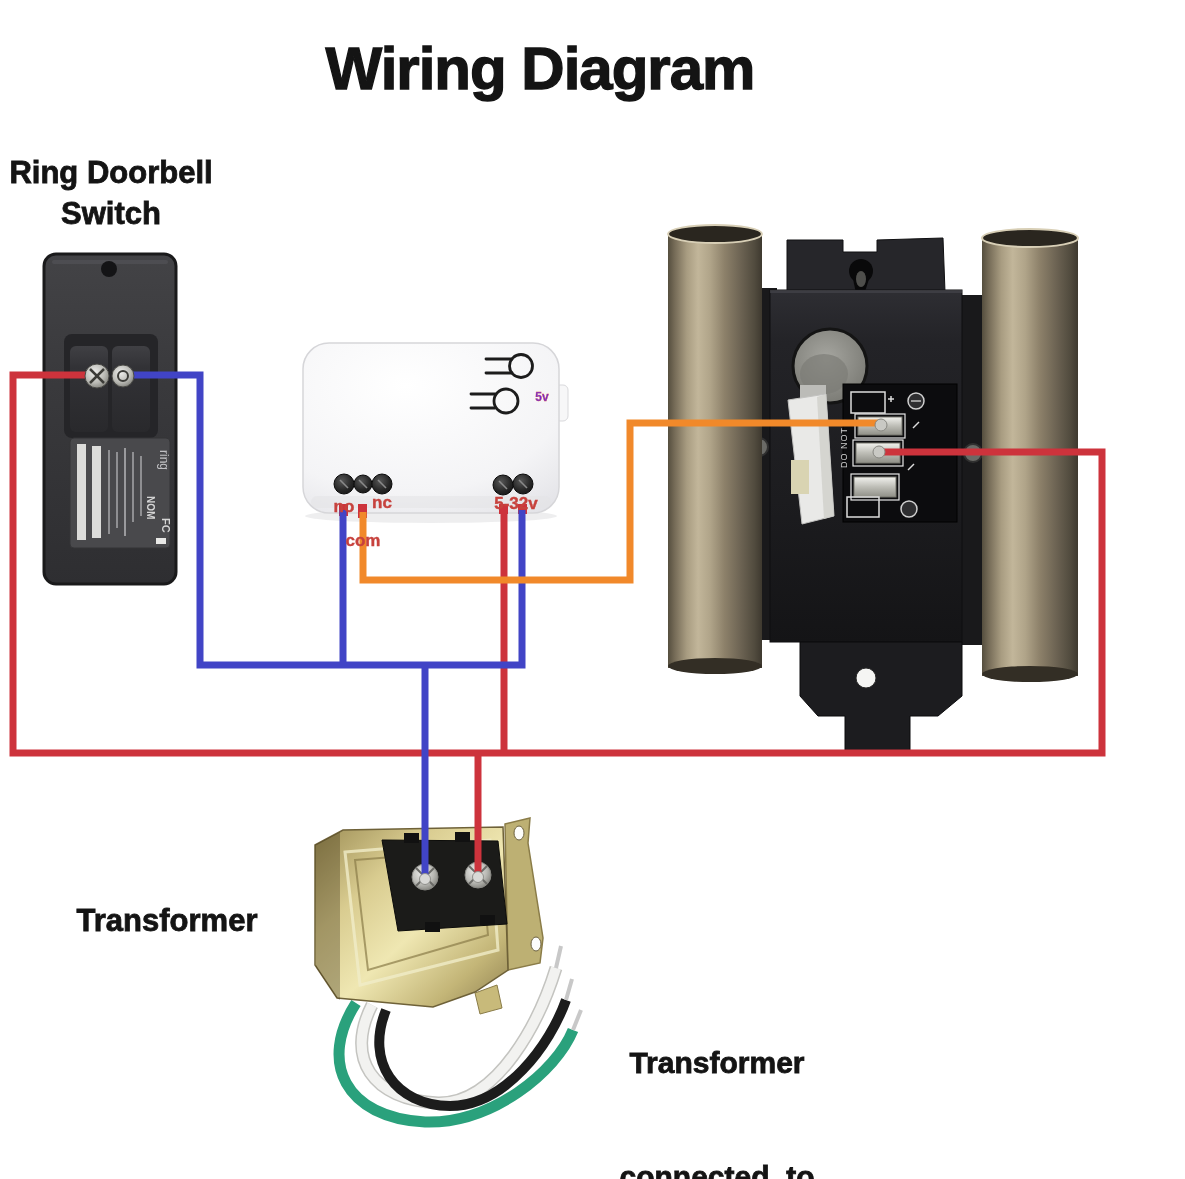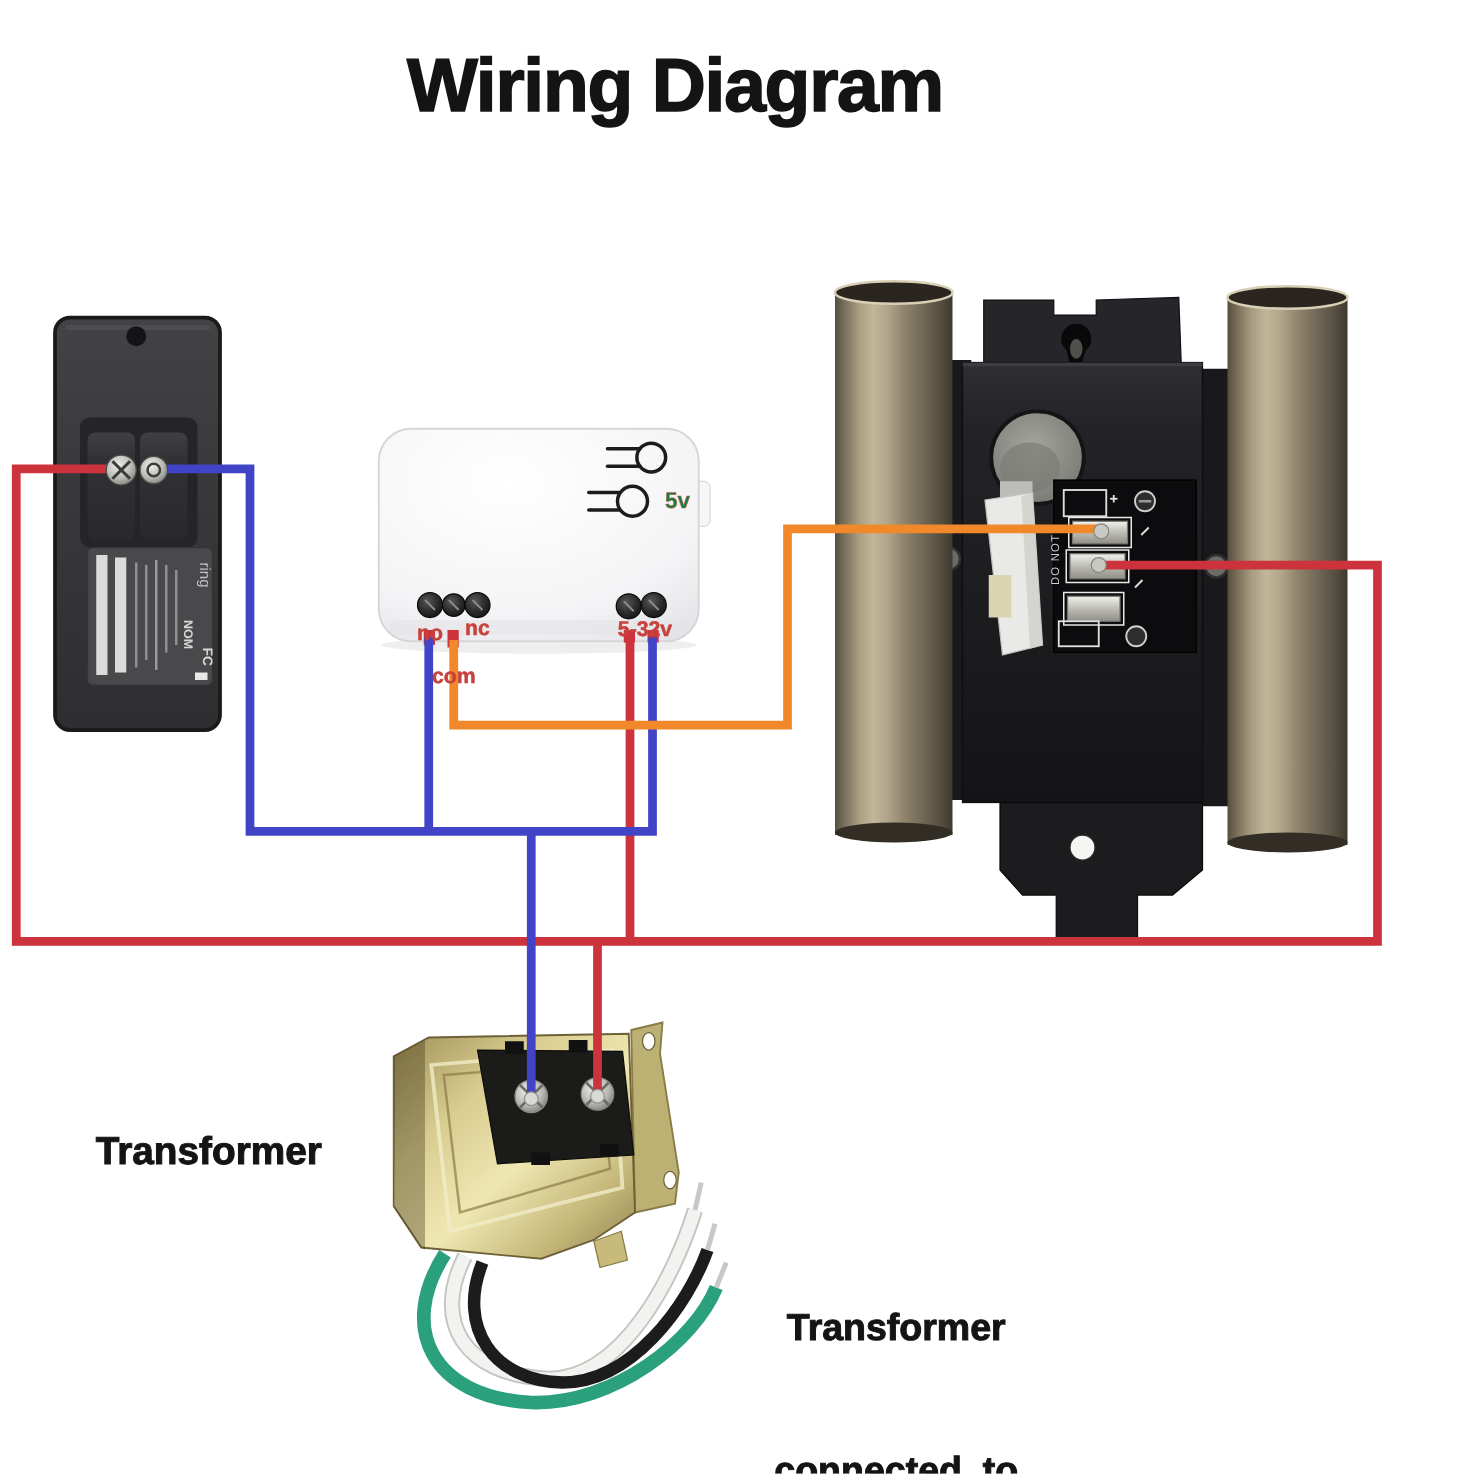"Ring Doorbell" div.lbl { html: none -> <div> <div>Ring Doorbell</div> <div>Switch</div> </div> }
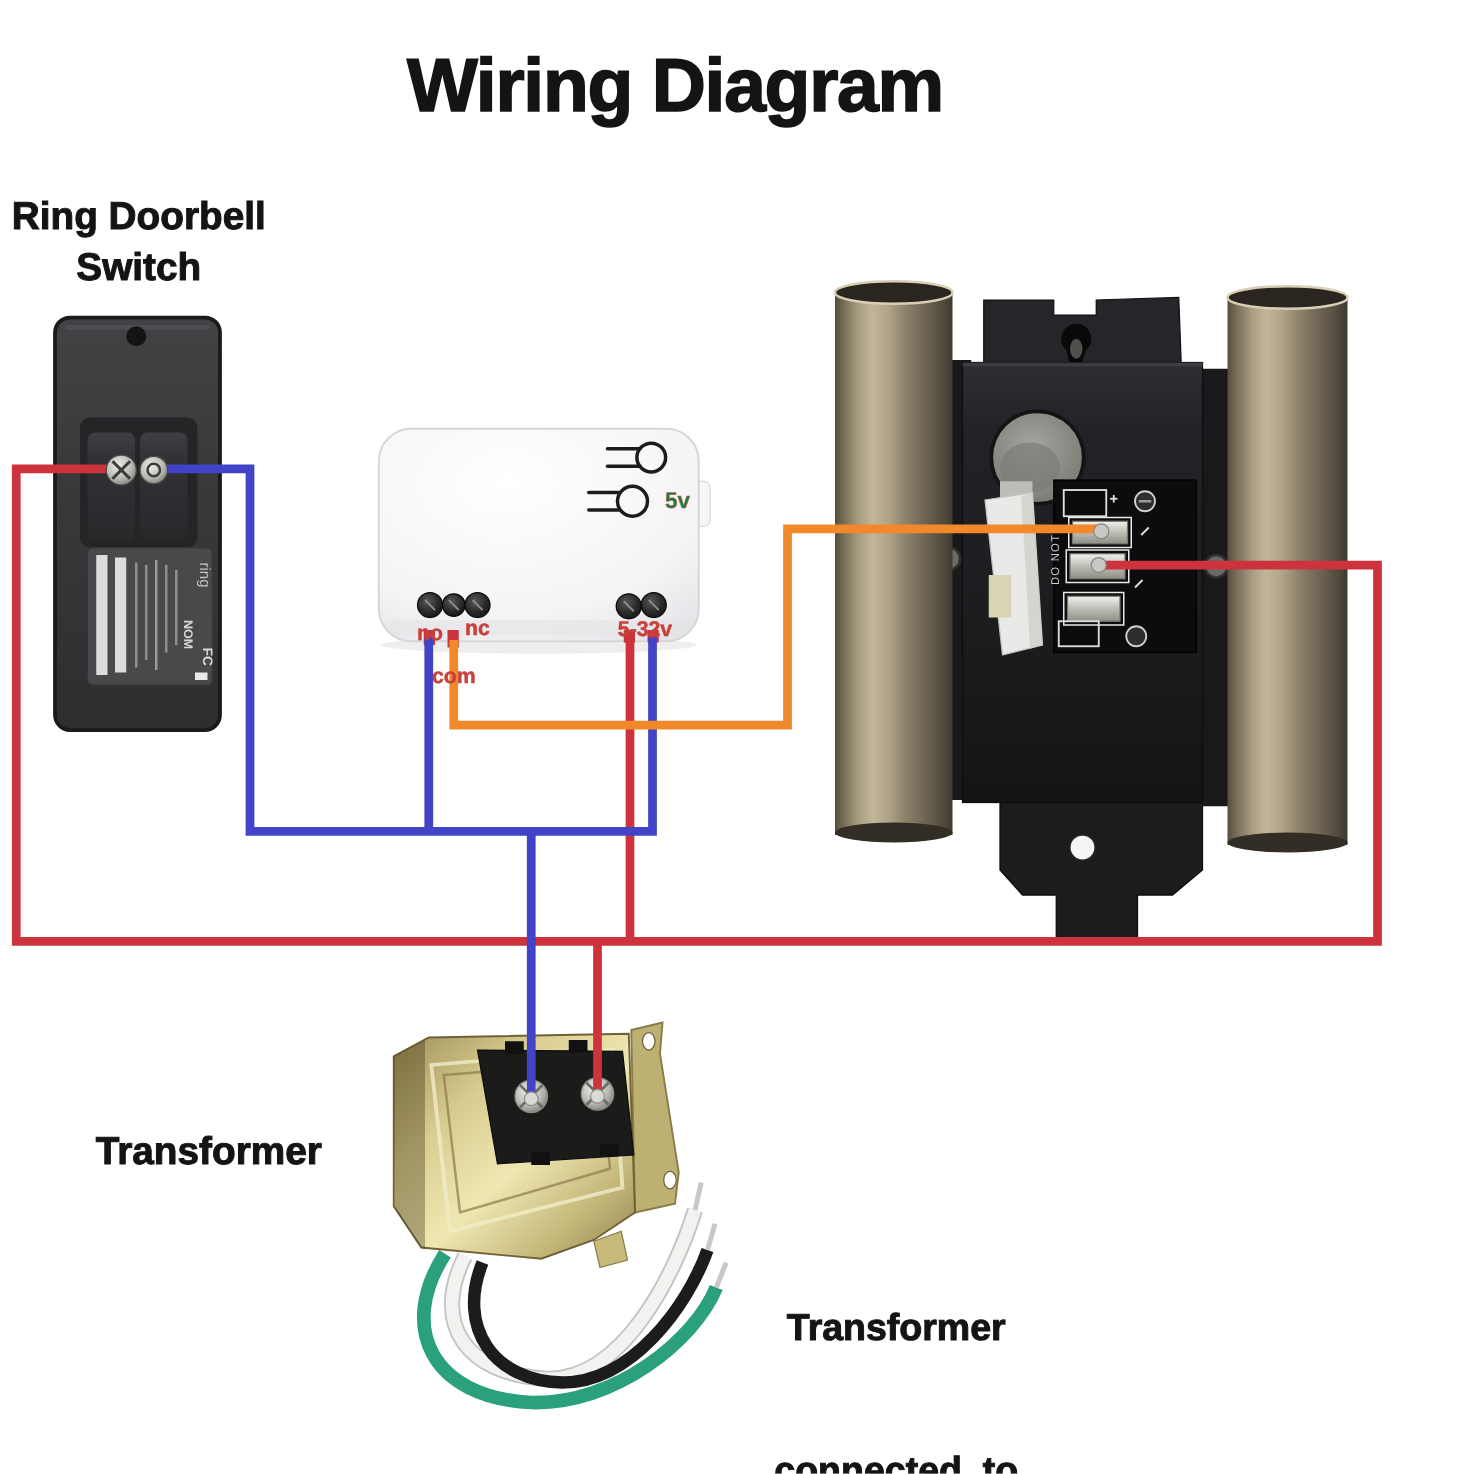"5v" .port5v { color: #15803d -> #6d28d9; font-size: 18px -> 12px }
